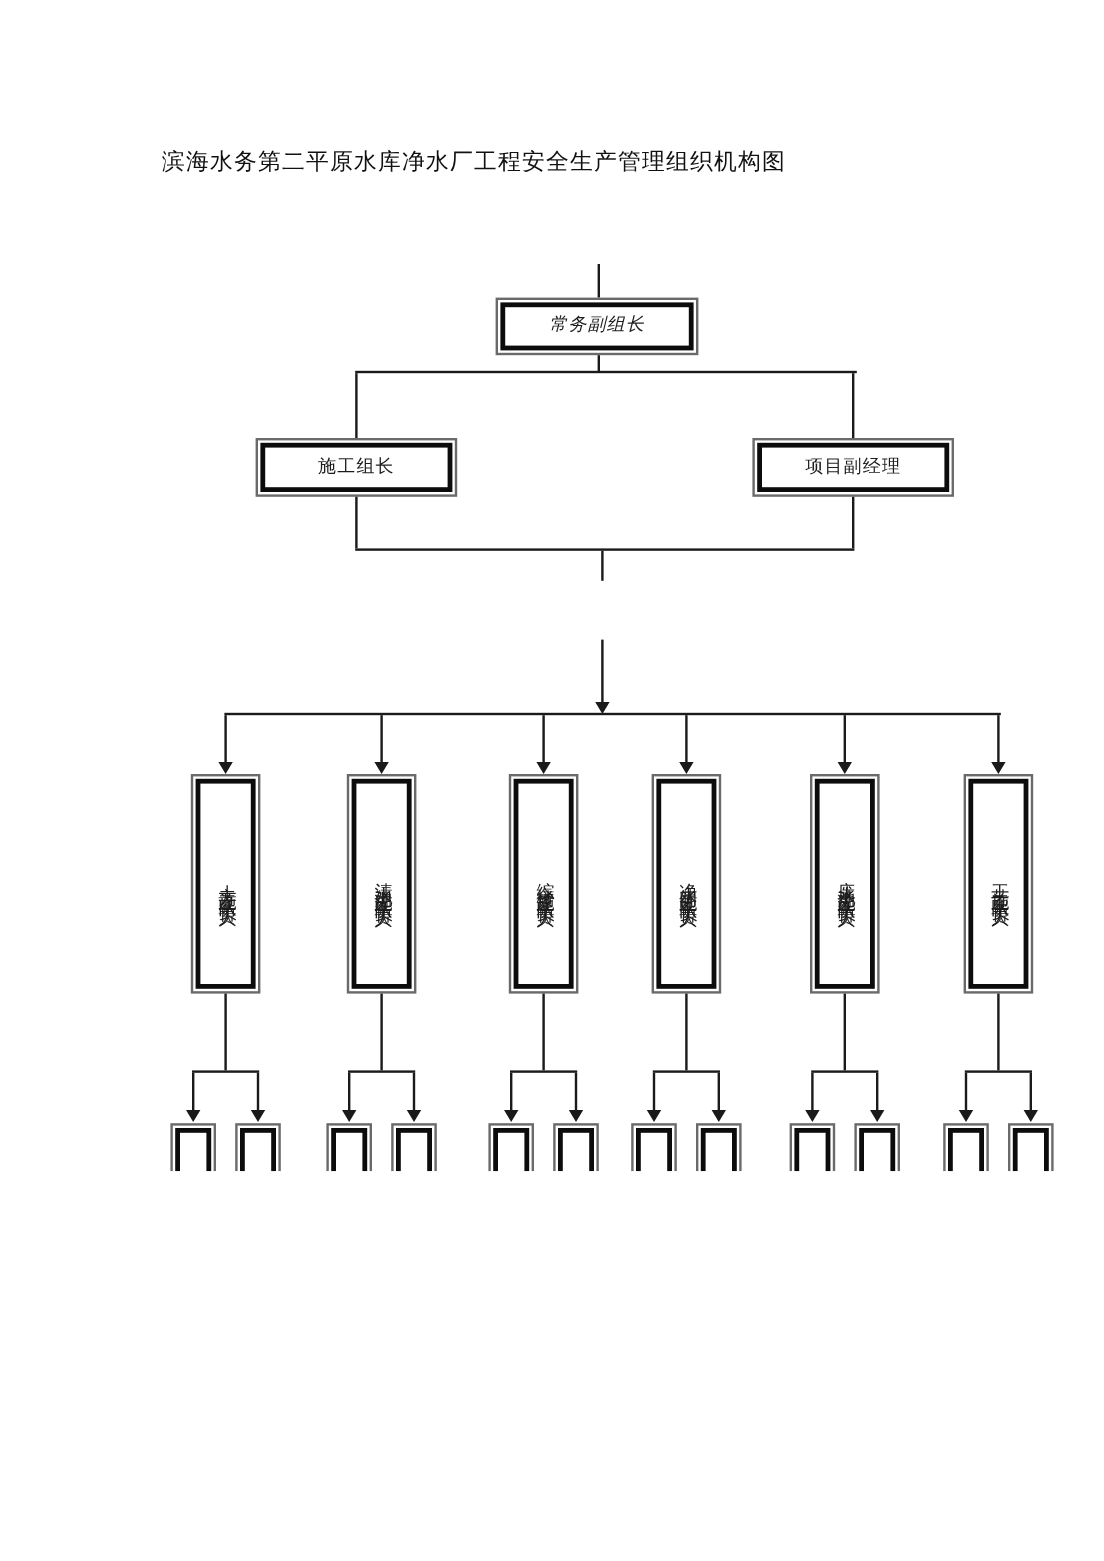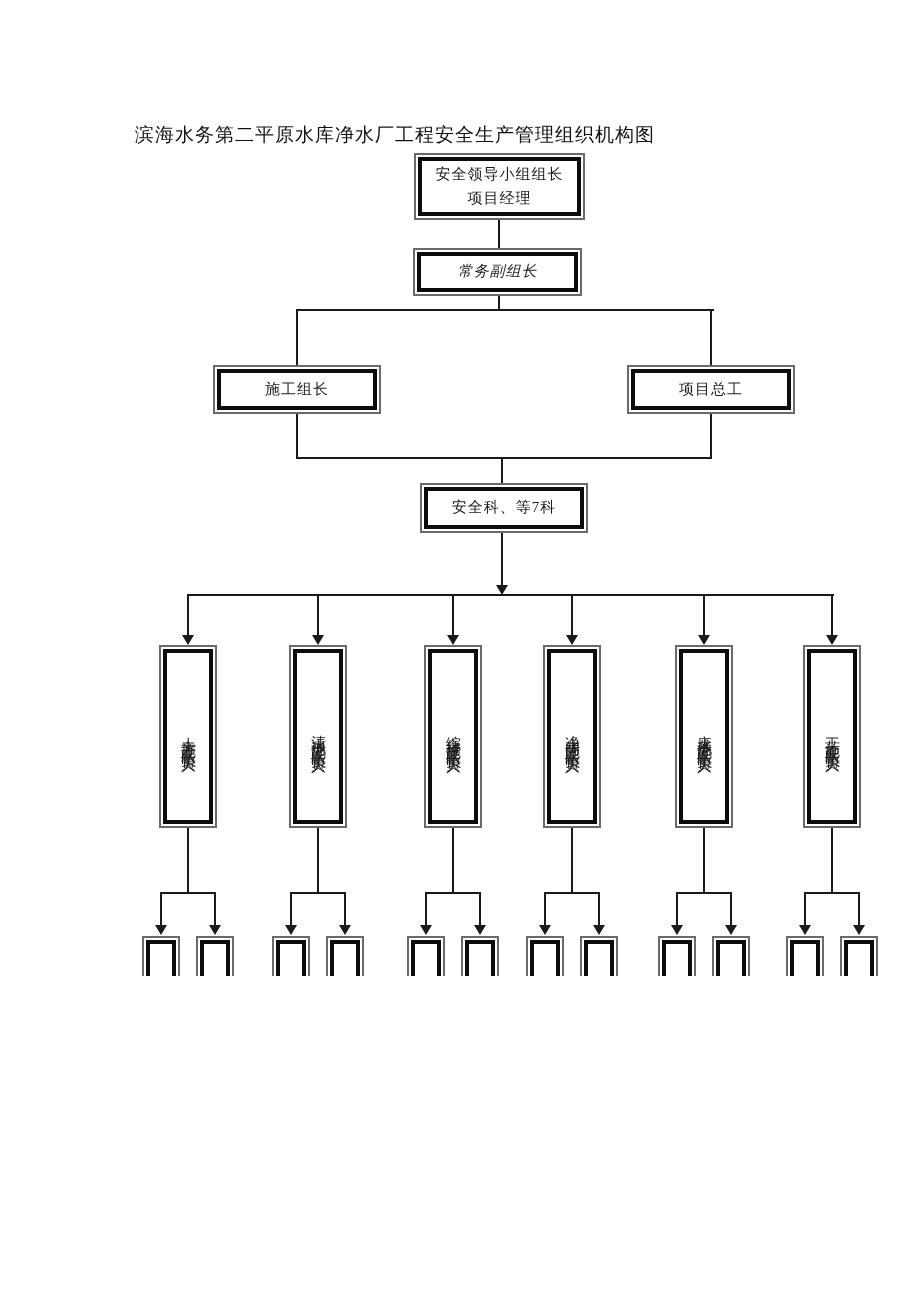"安全领导小组组长" div.dbox { html: <div> <div> <span>安全领导小组组长</span> <span>项目经理</span> </div> </div> -> none }
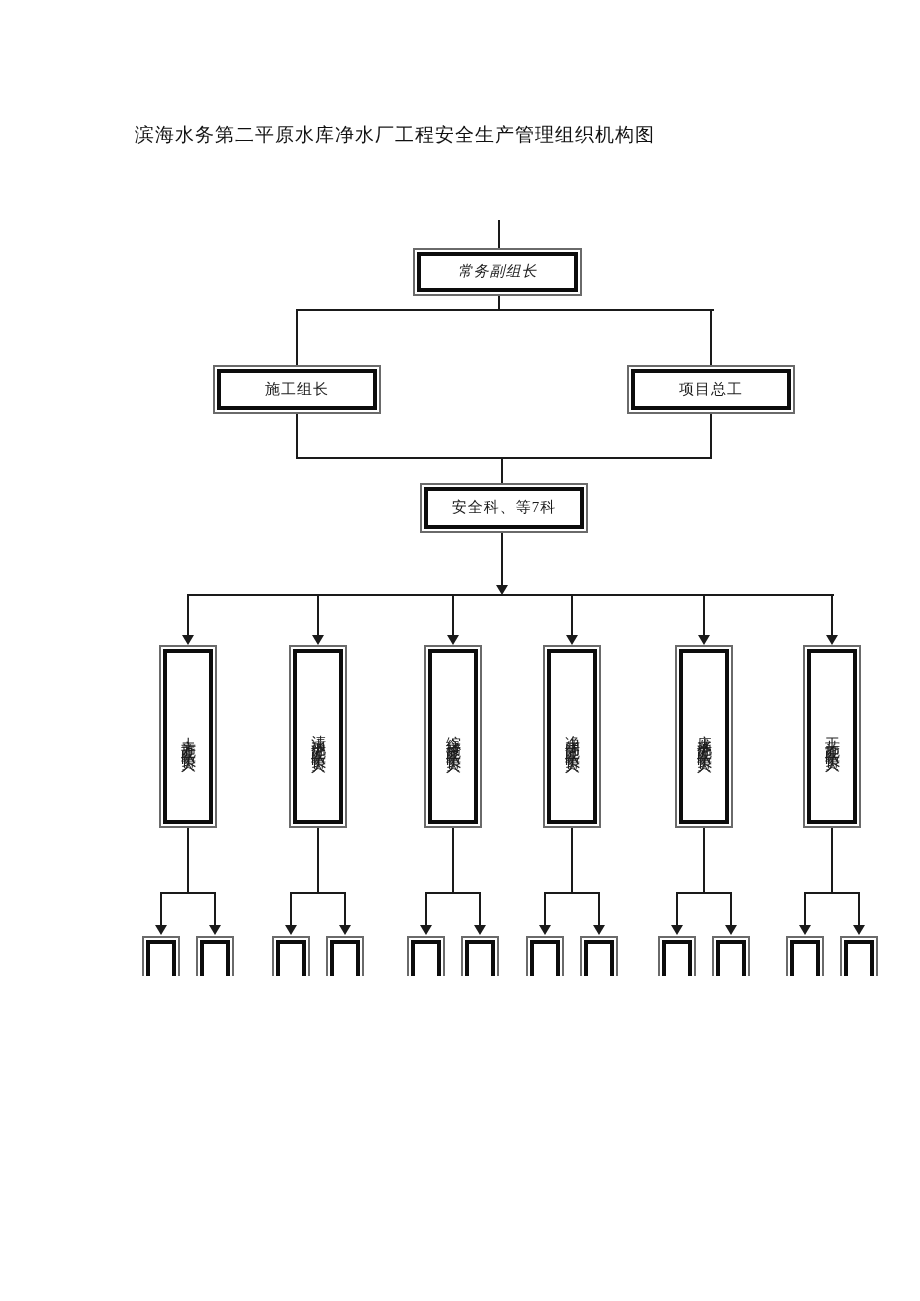"项目总工" span.hlabel { text: 总工 -> 副经理 }
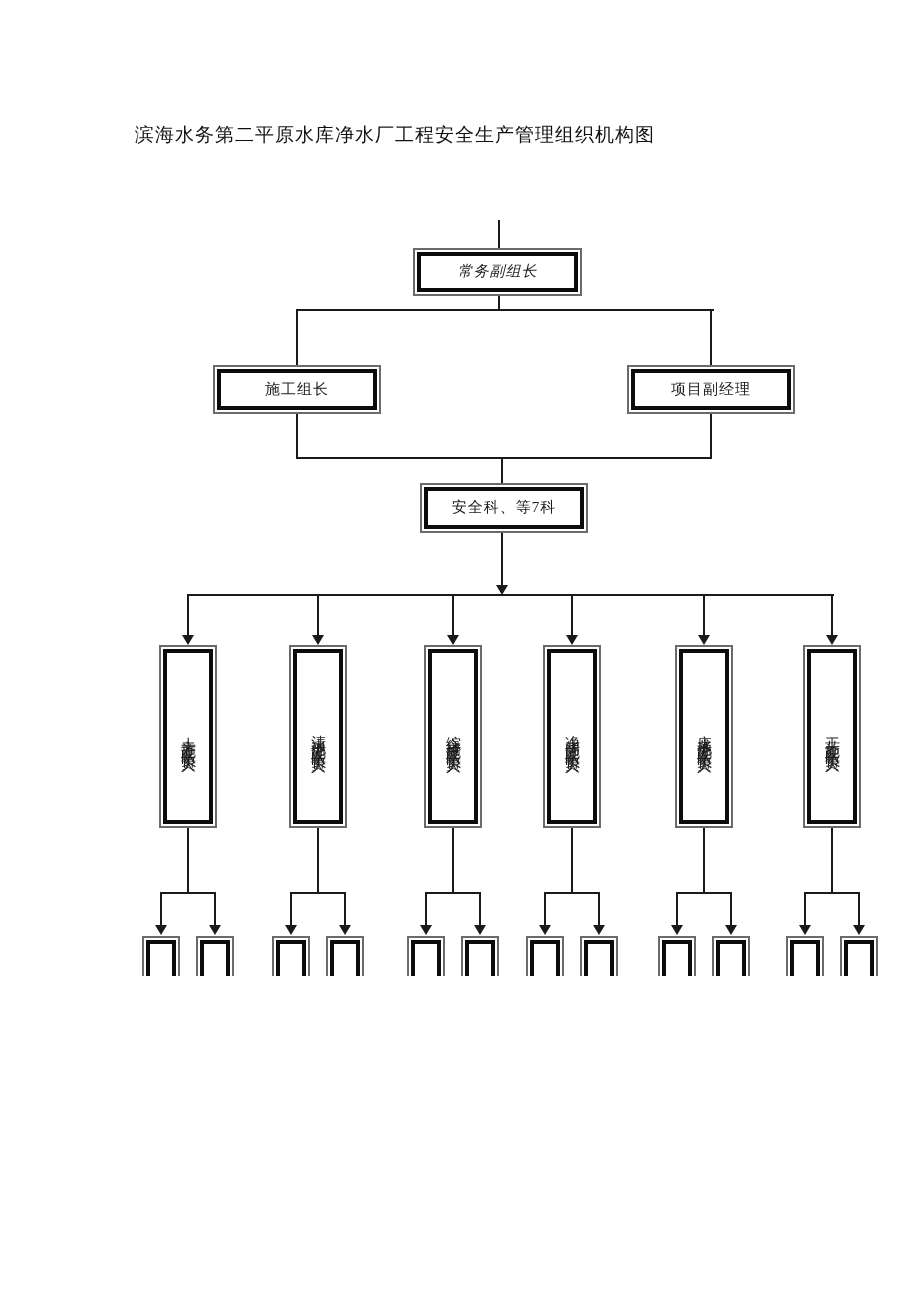"安全科、等7科" div.dbox { html: <div> <div> <span>安全科、等7科</span> </div> </div> -> none }
